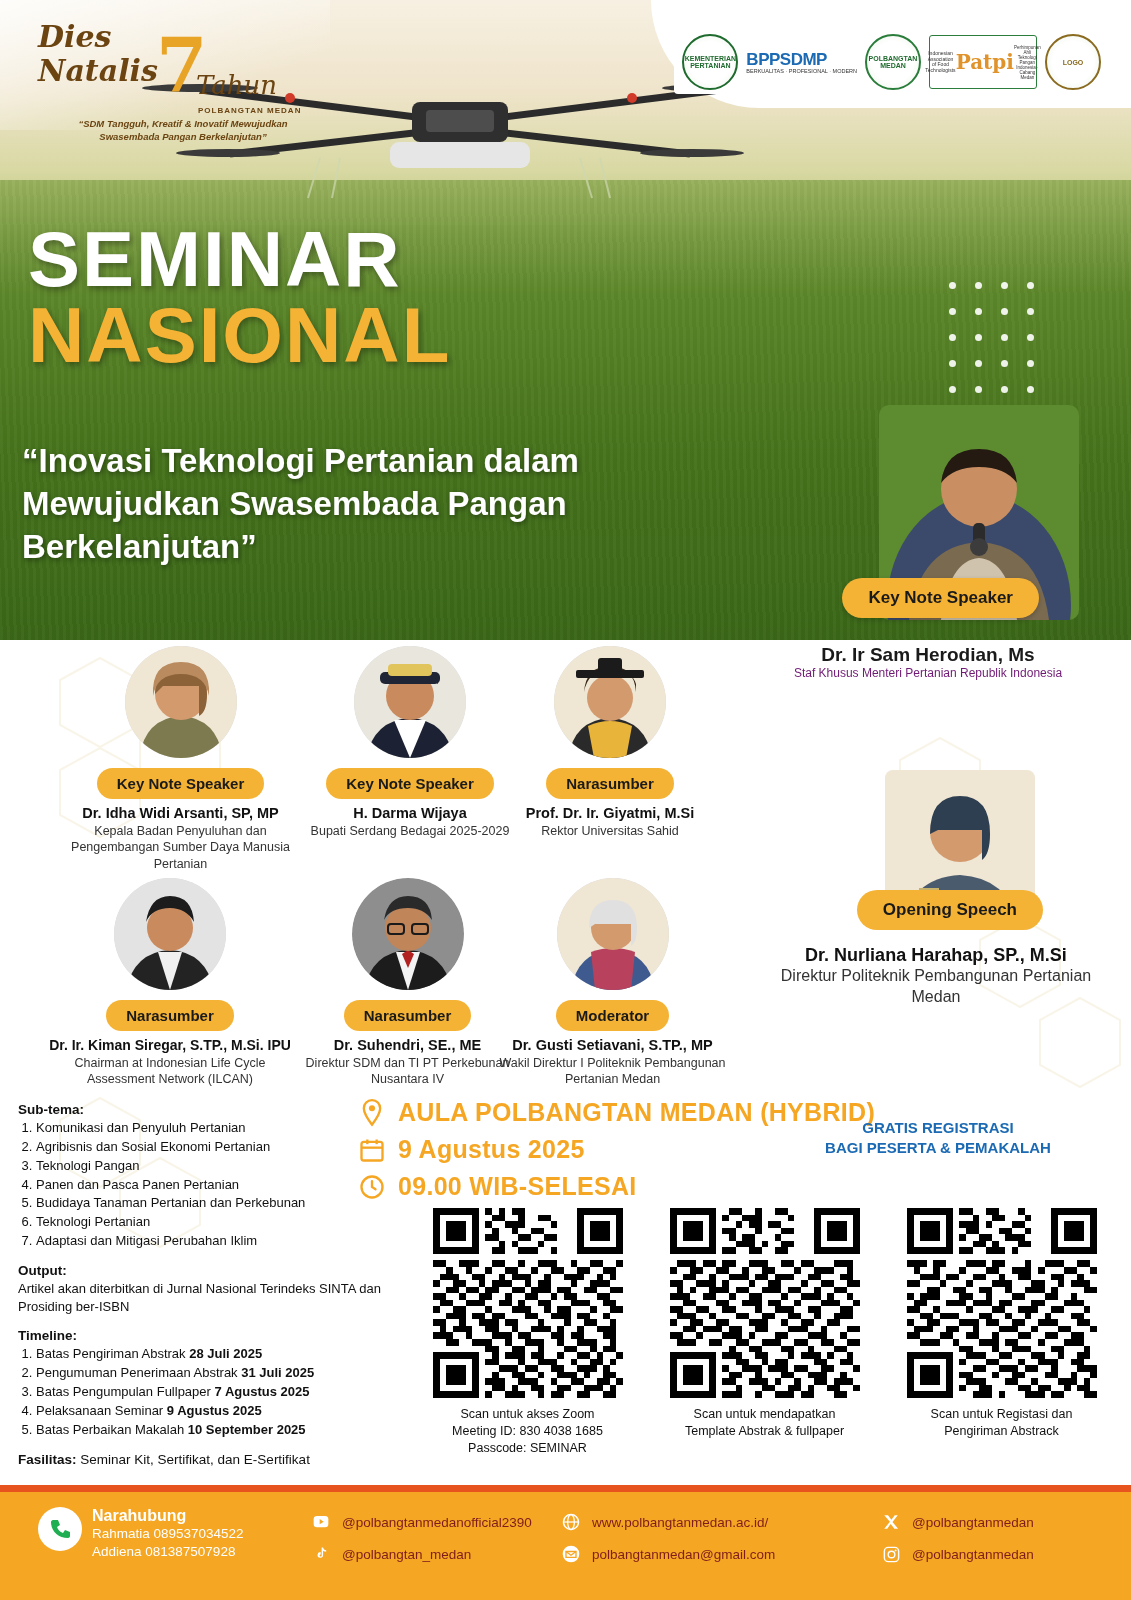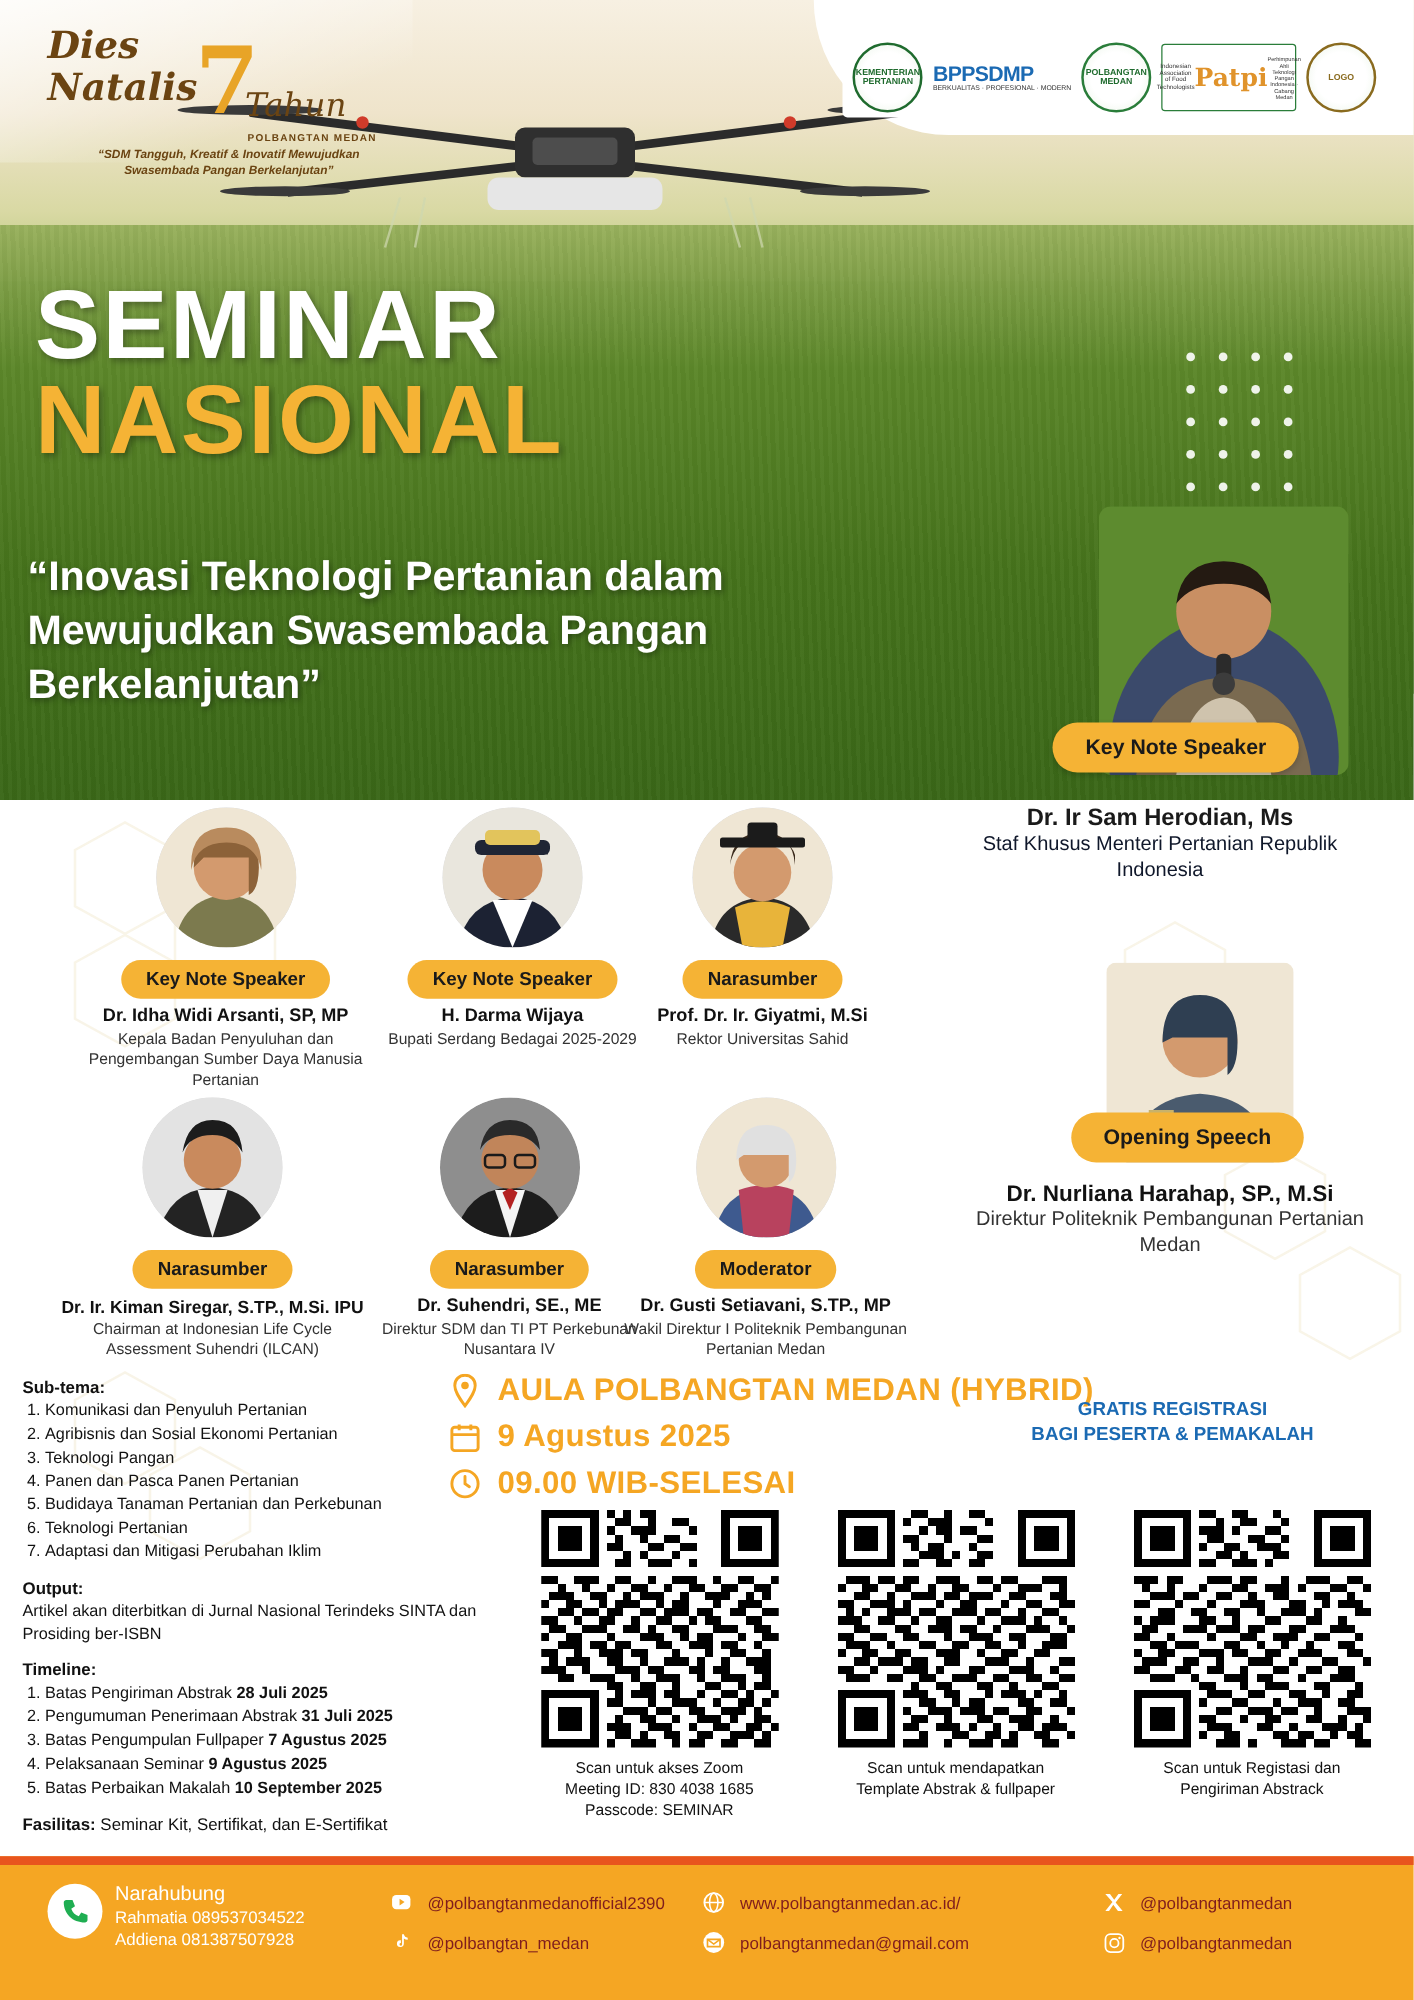"Staf Khusus Menteri Pertanian Republik" .kn-name .r { color: #0f172a -> #701a75; font-size: 16px -> 12px }
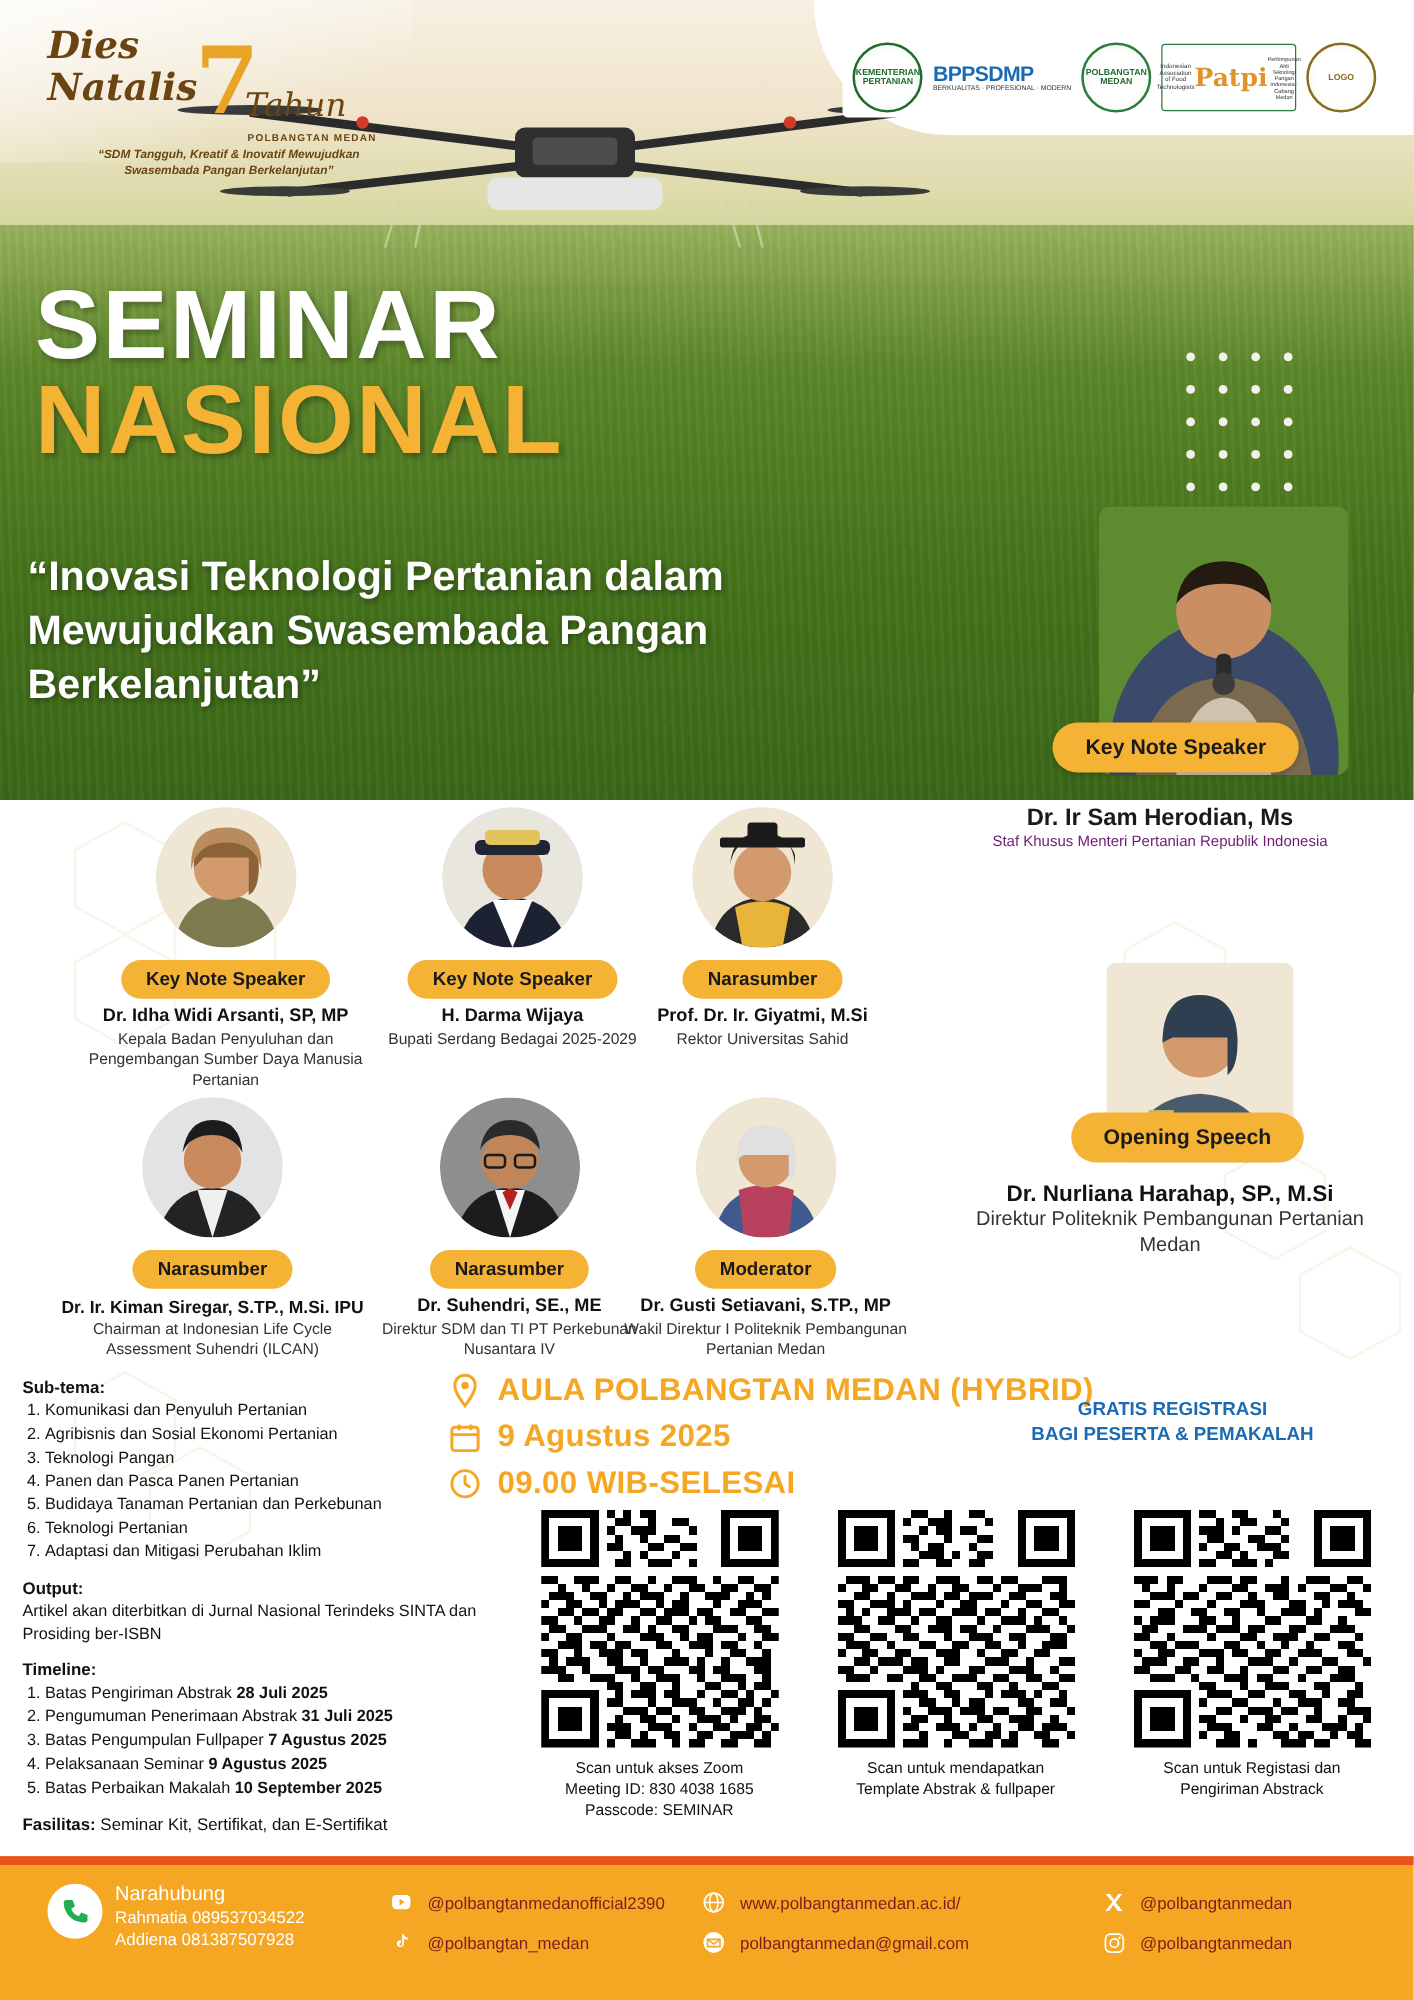"Chairman at Indonesian Life Cycle" div.sp-role { text: Suhendri -> Network }
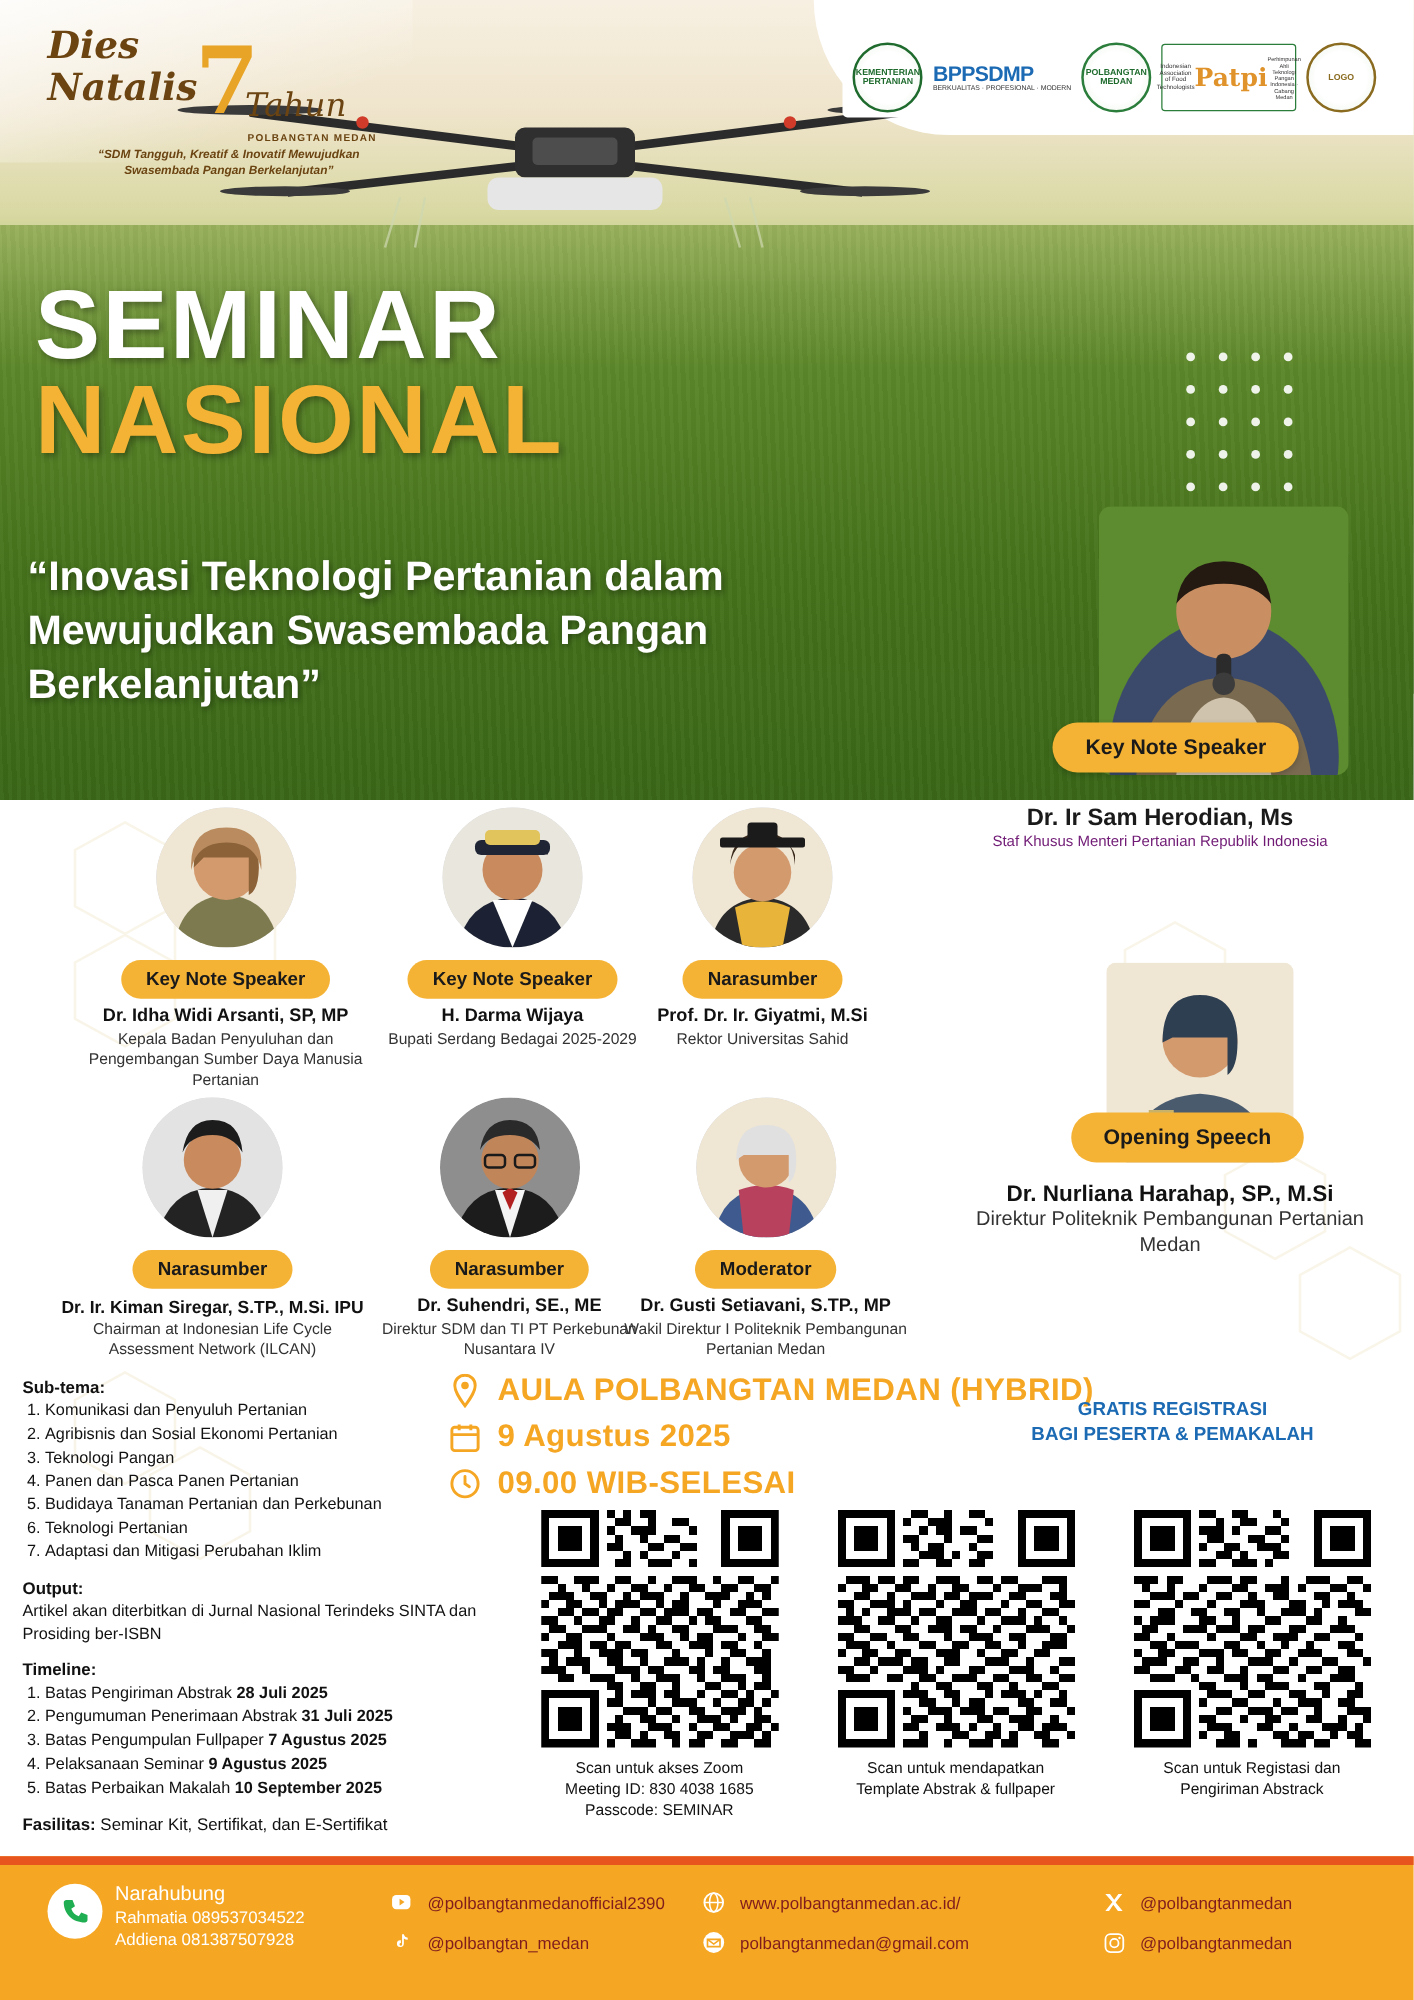"Narahubung" .ft-contact .t { font-weight: normal -> bold }
